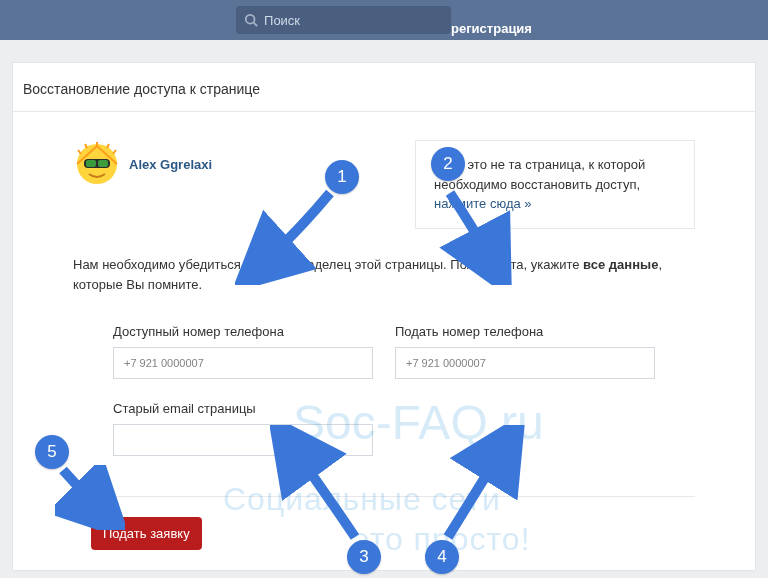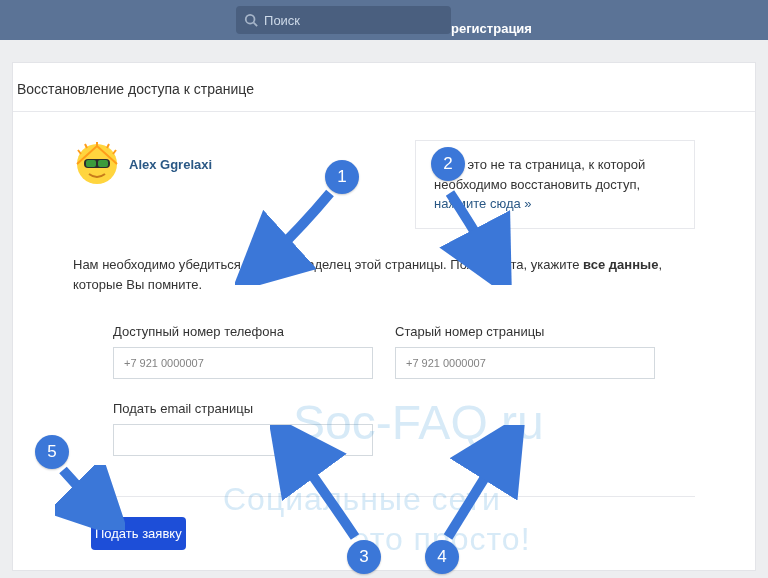"Восстановление доступа к странице" .page-title { padding: 18px 18px 14px 4px -> 18px 18px 14px 10px }
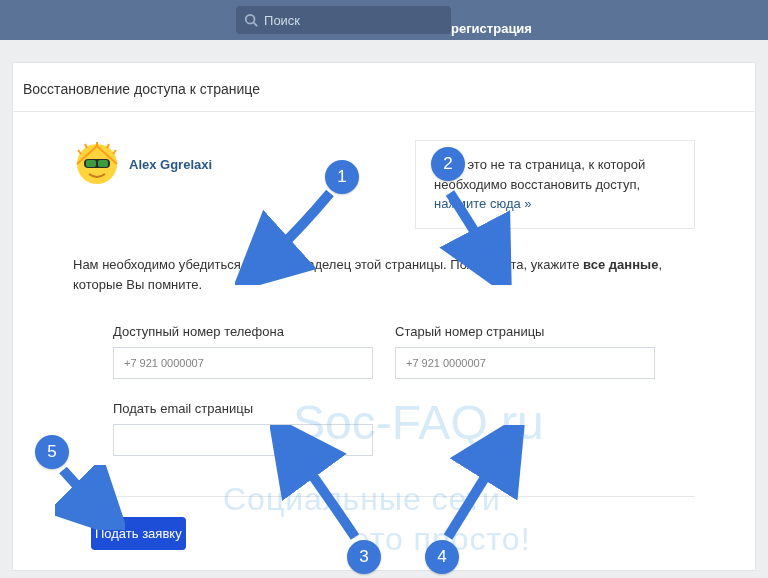"Старый номер страницы" label.field-label { text: Старый номер страницы -> Подать номер телефона }
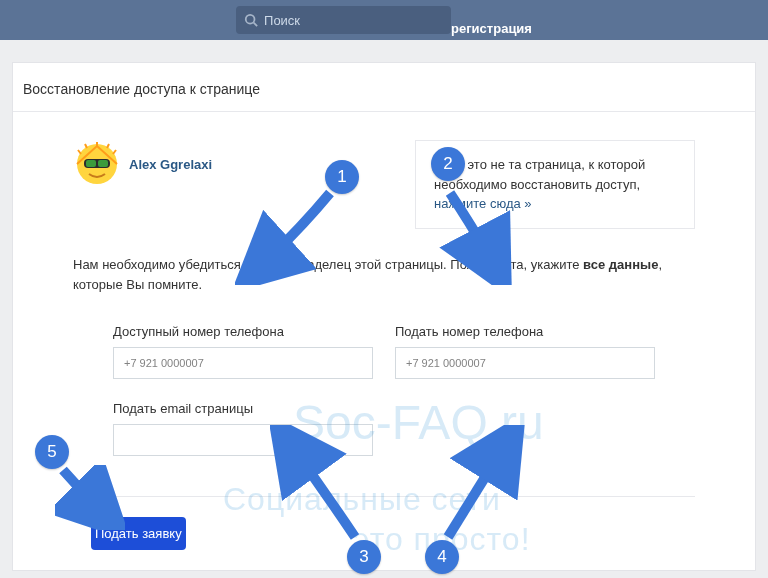"Подать email страницы" label.field-label { text: Подать -> Старый }
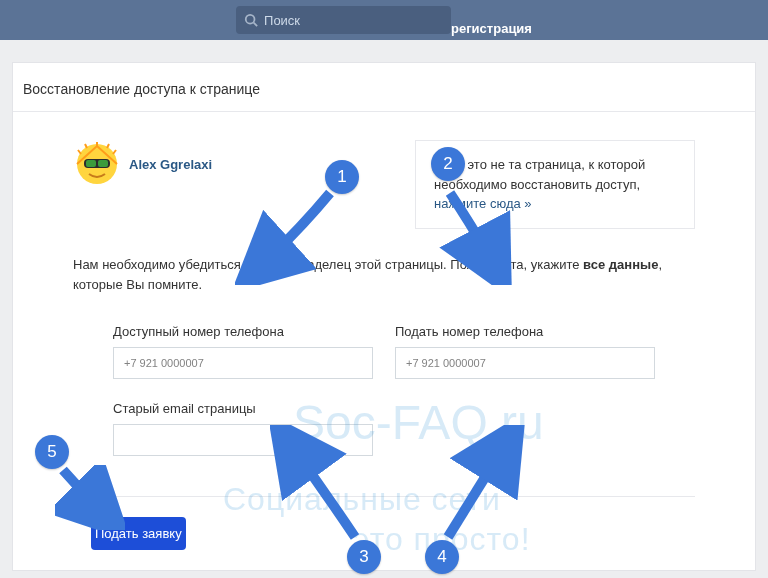"Подать заявку" .submit-btn { background: #1d4ed8 -> #b91c1c; padding: 9px 4px -> 9px 12px }
